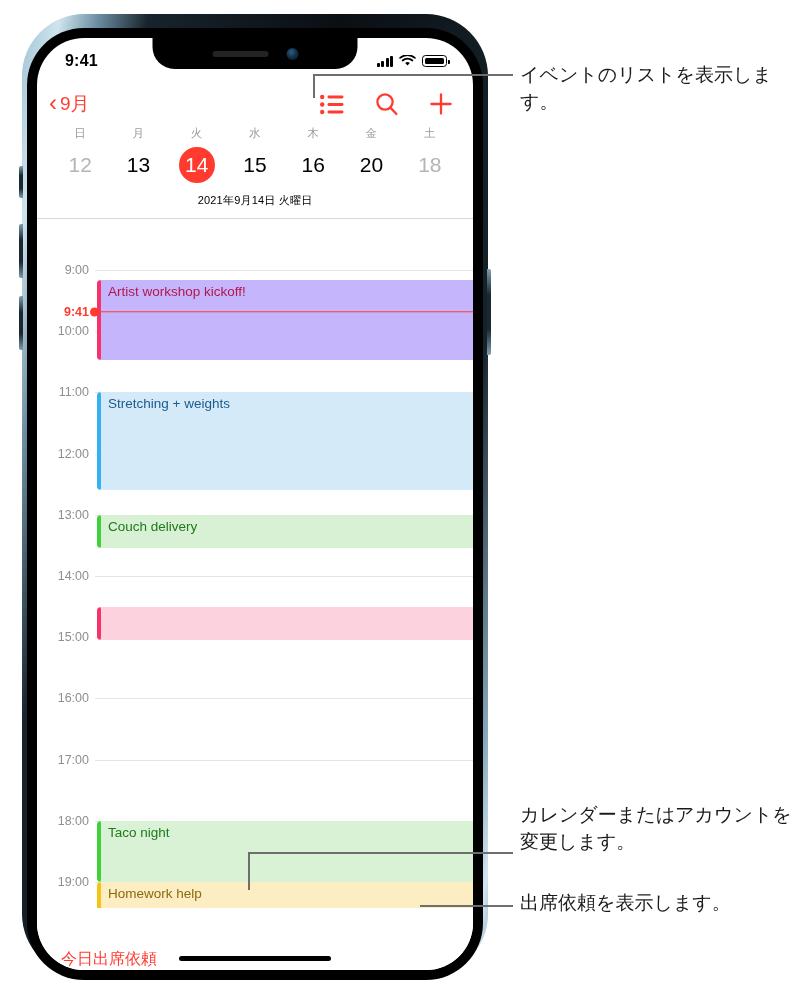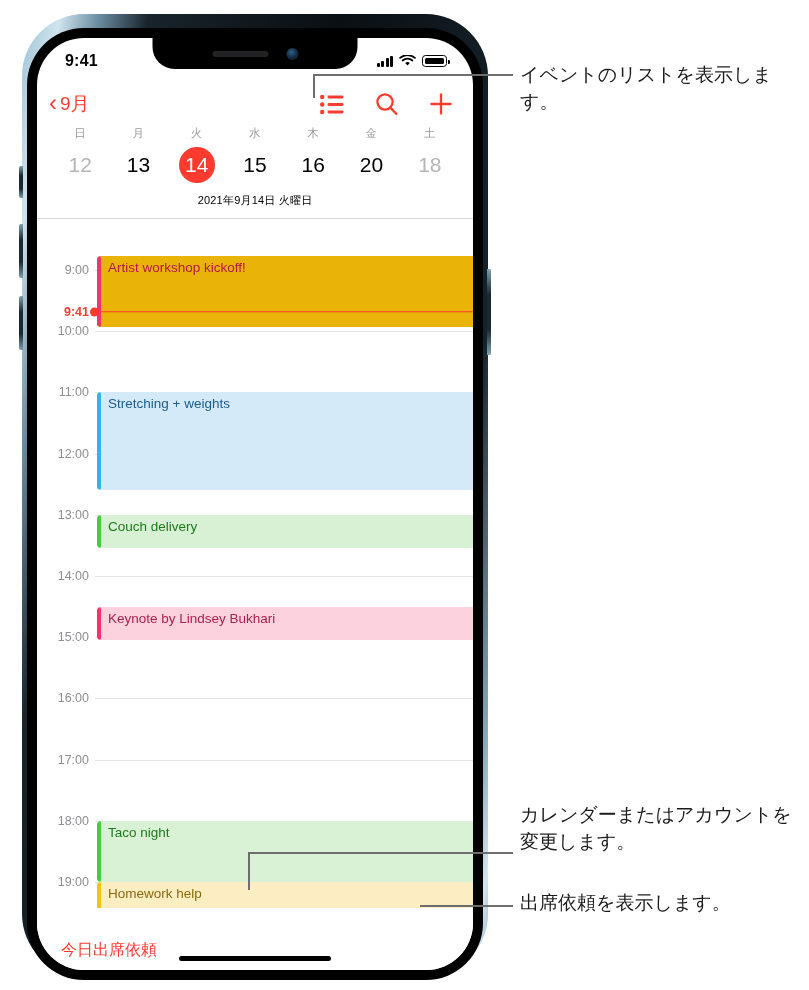"Artist workshop kickoff!" div.event { background: #eab308 -> #c4b5fd; height: 71px -> 80px; top: 0 -> 24px }
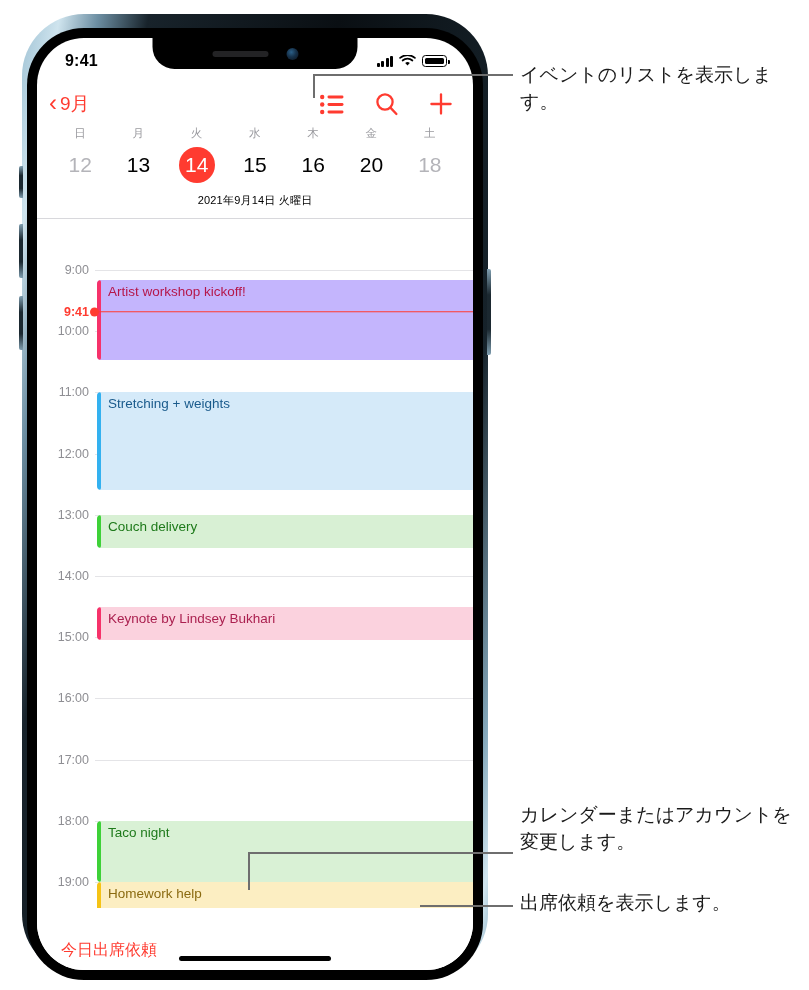"Keynote by Lindsey Bukhari" div.title { html: <div>Keynote by Lindsey Bukhari</div> -> none }
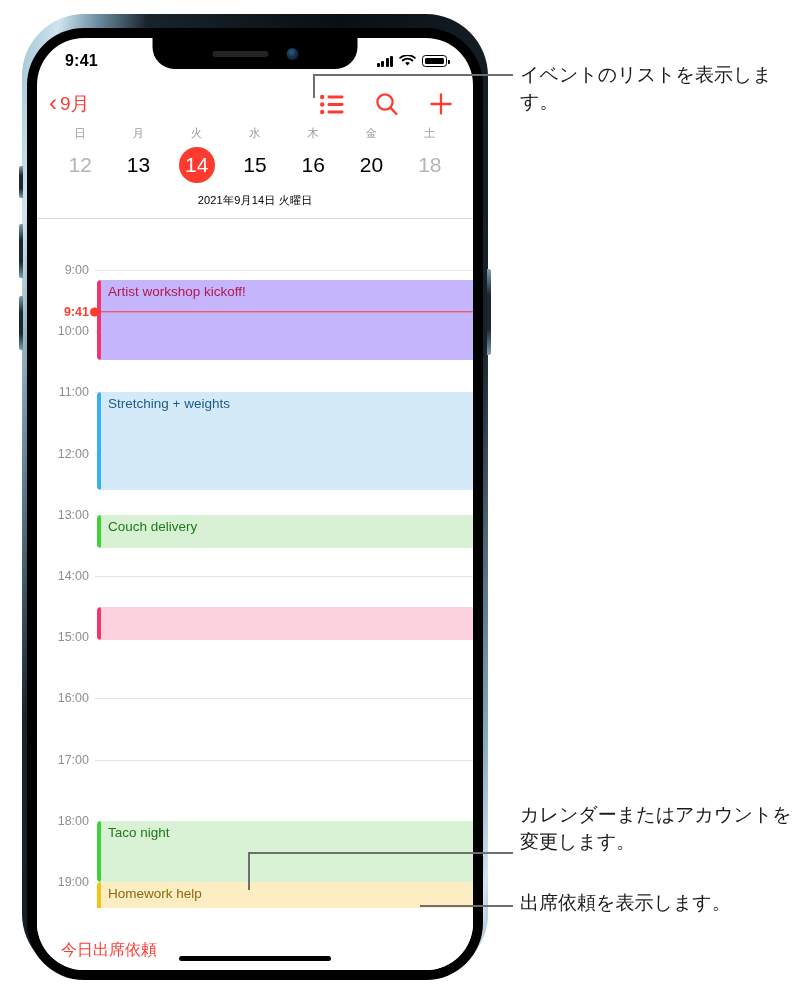"今日" #bottom-toolbar { align-items: center -> flex-end }
